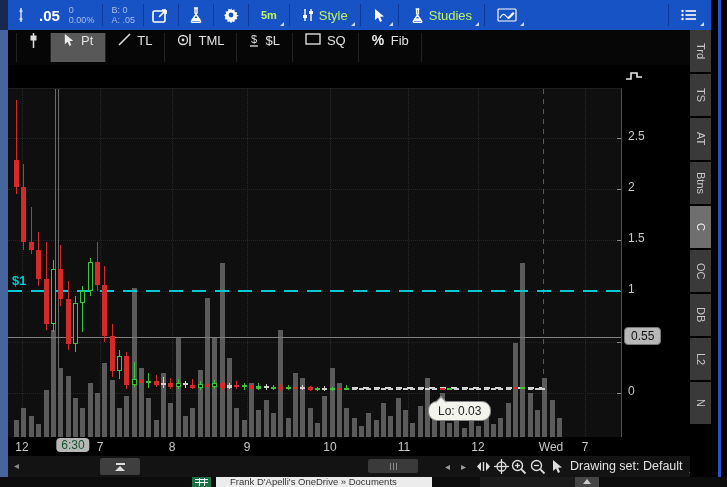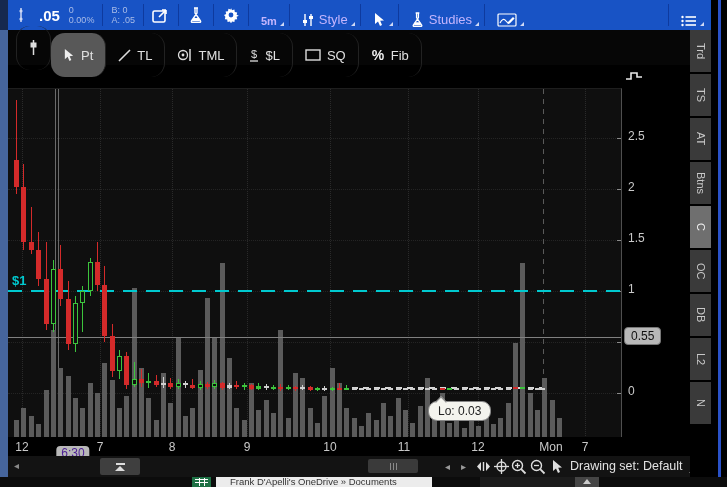"5m" .tt-btn { align-items: flex-end -> center; color: #c4b5fd -> #bef264 }
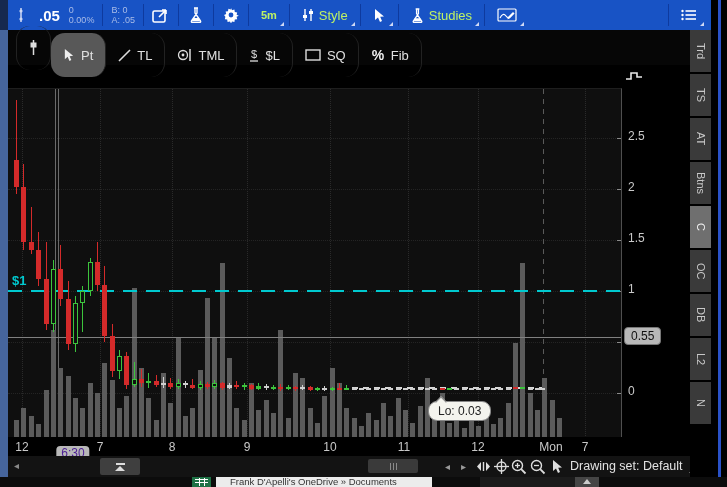"Pt" .dt-btn { align-items: center -> flex-start; border-radius: 14px -> none; height: 44px -> 29px }
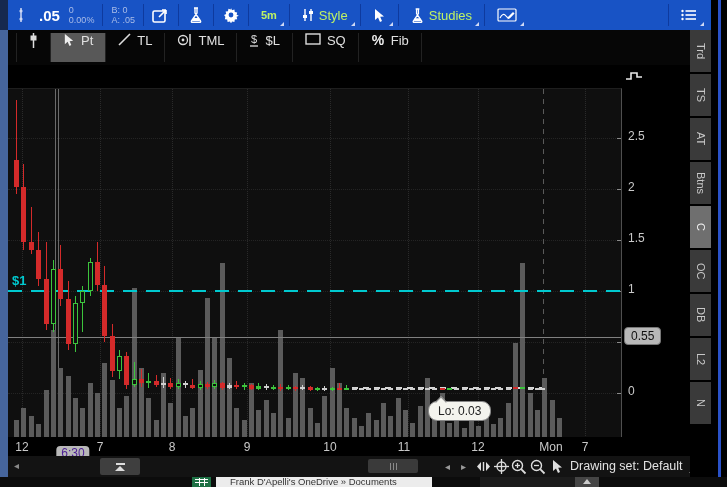"6:30" #time-bubble { color: #4c1d95 -> #14532d; margin-top: 8px -> none }
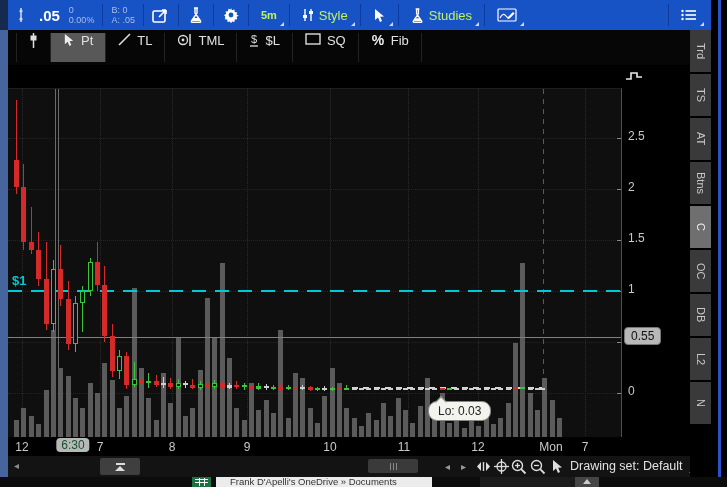"Mon" div.xlab { text: Mon -> Wed }
